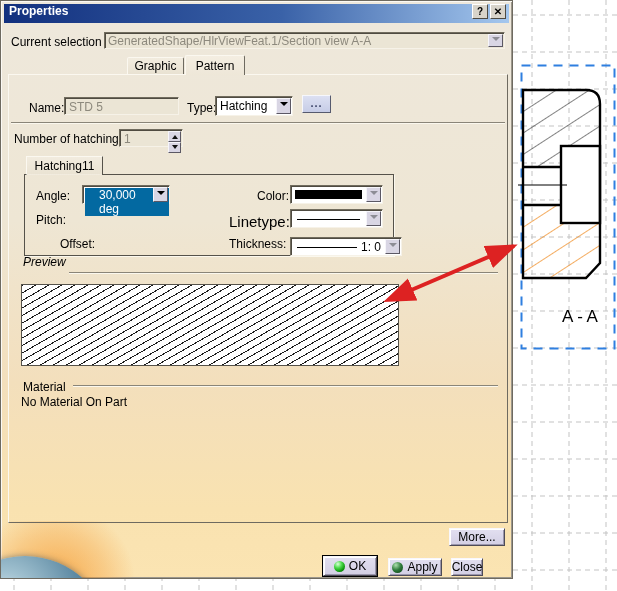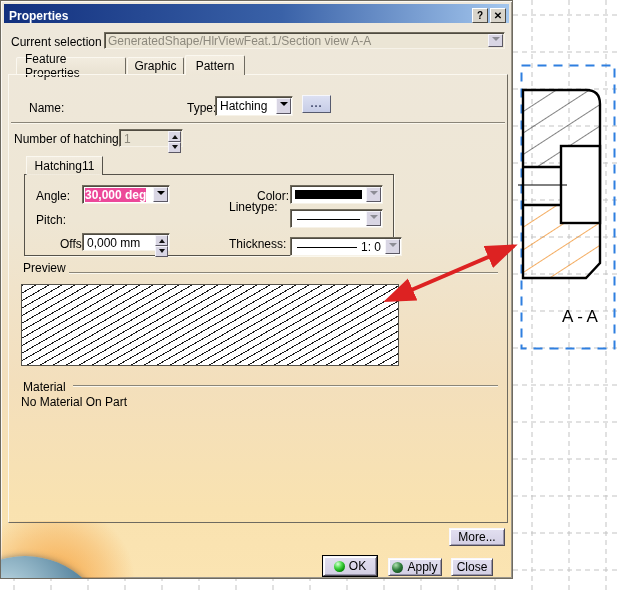"Properties" .titlebar { align-items: flex-end -> flex-start }
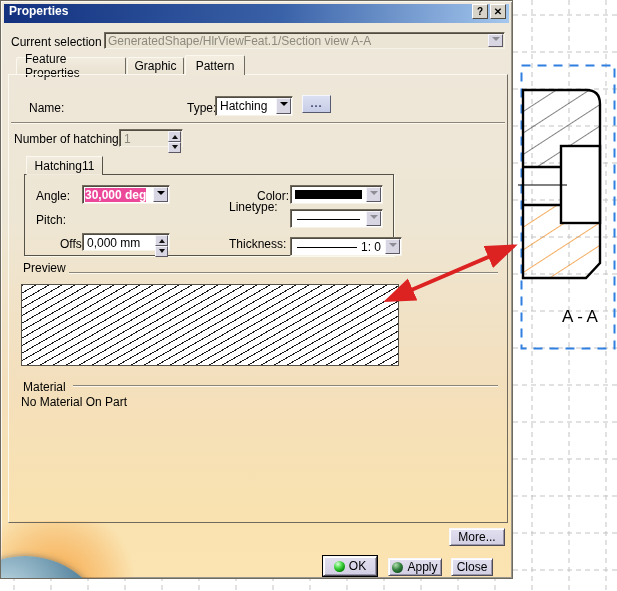"Feature Properties" div.tab { html: <div> <span>Feature Properties</span> </div> -> none }
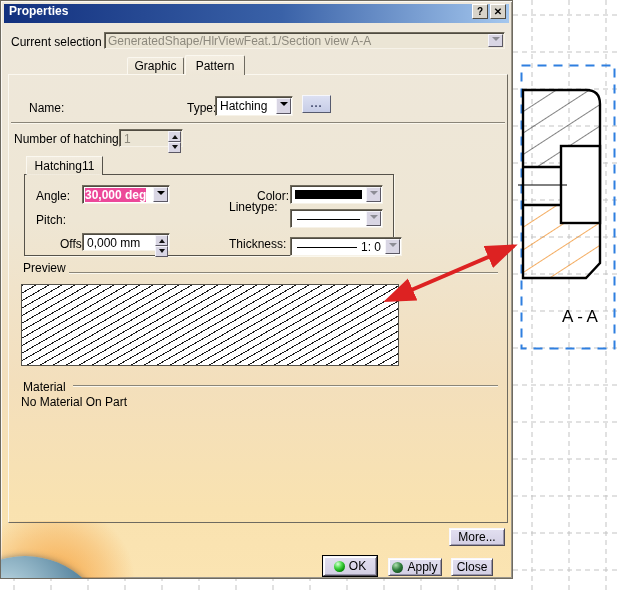"STD 5" div.sunken { html: none -> <div> <span>STD 5</span> </div> }
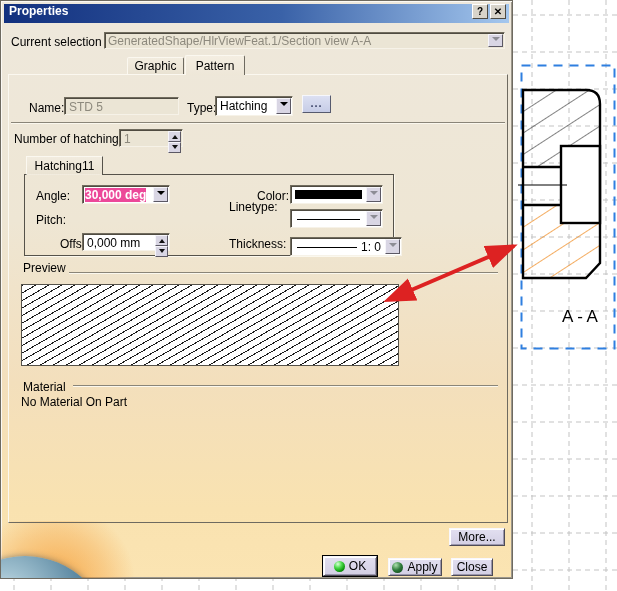"30,000 deg" .sel-text { background: #ec4899 -> #0369a1; font-weight: bold -> none; padding: 0 0 -> 0 14px }
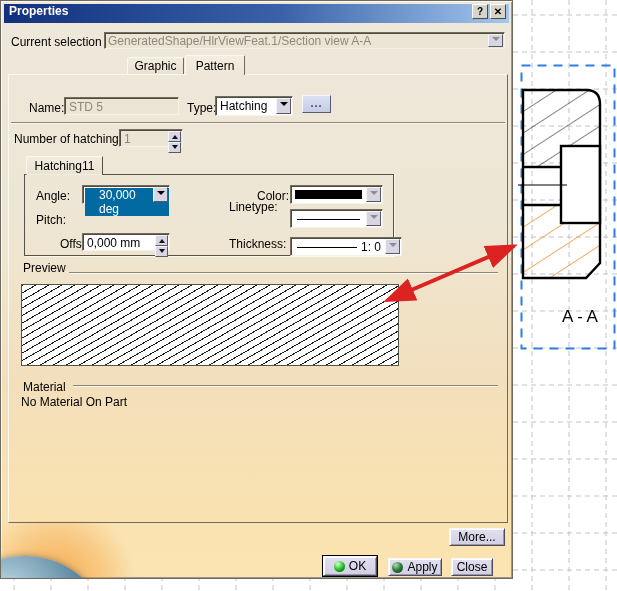"Linetype:" span.lbl { font-size: 12px -> 15px; top: 199px -> 212px }
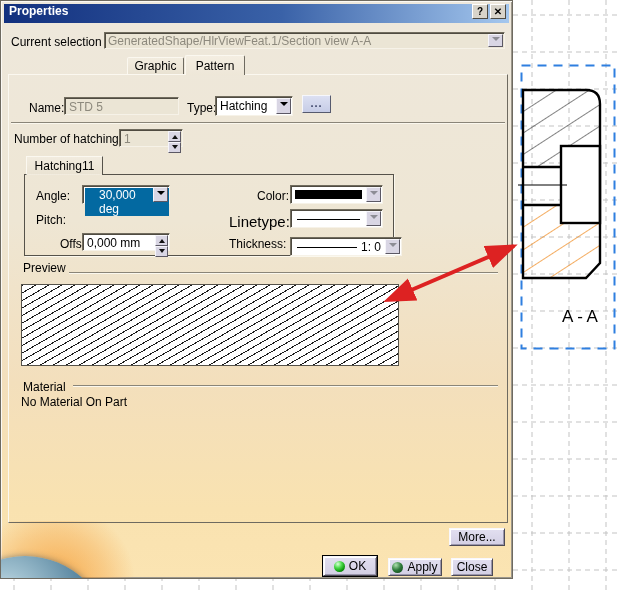"0,000 mm" div.sunken { html: <div> <span>0,000 mm</span> <span> <span> <span></span> </span> <span> <span></span> </span> </span> </div> -> none }
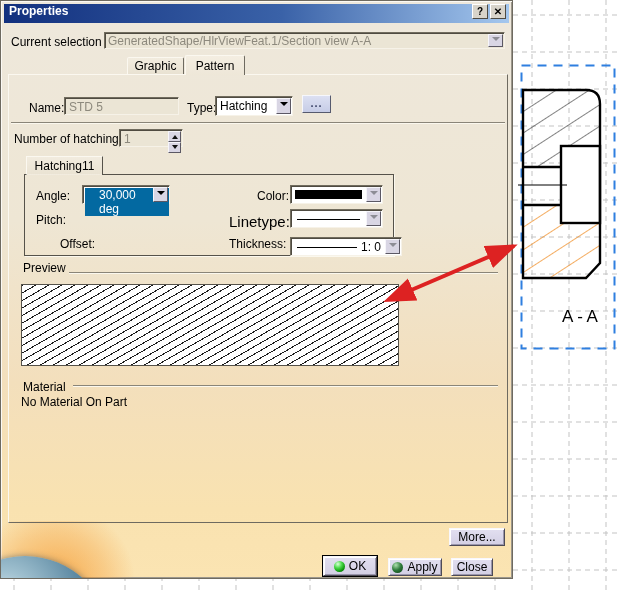"Preview" span.lbl { font-style: none -> italic; top: 260px -> 254px }
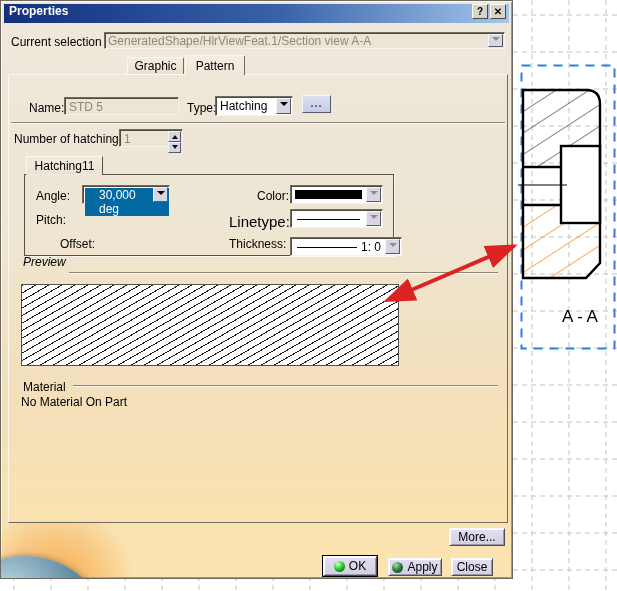"Close" div.btn { width: 42px -> 32px }
